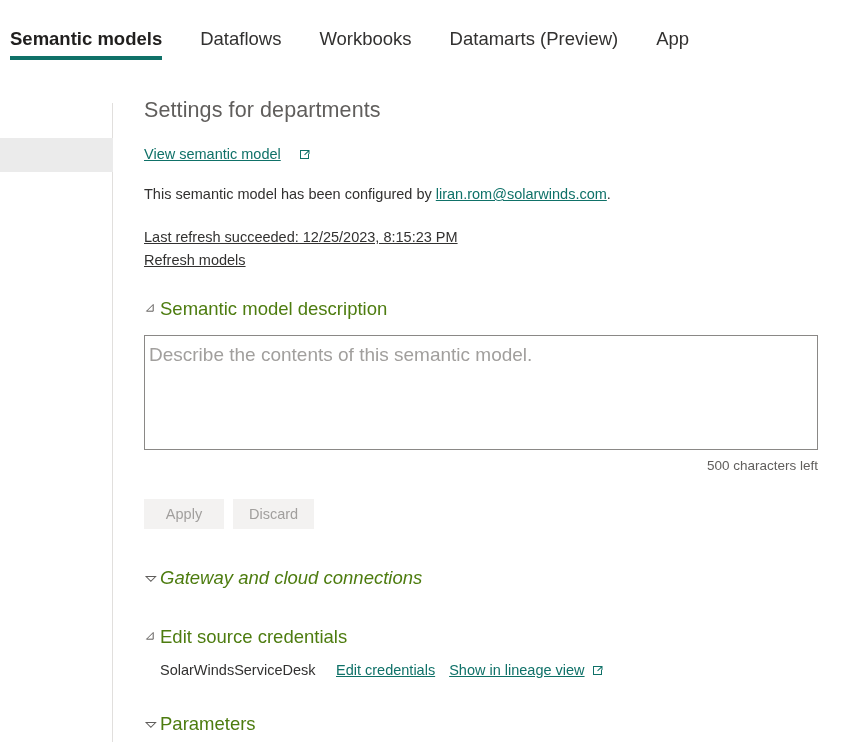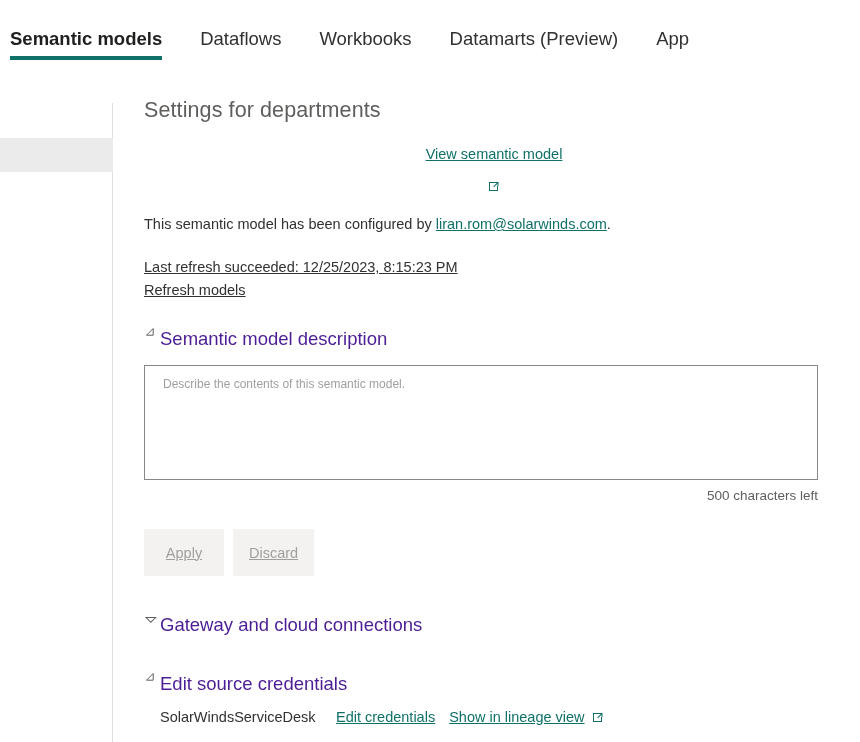"View semantic model" .row-viewmodel { flex-direction: column -> none }
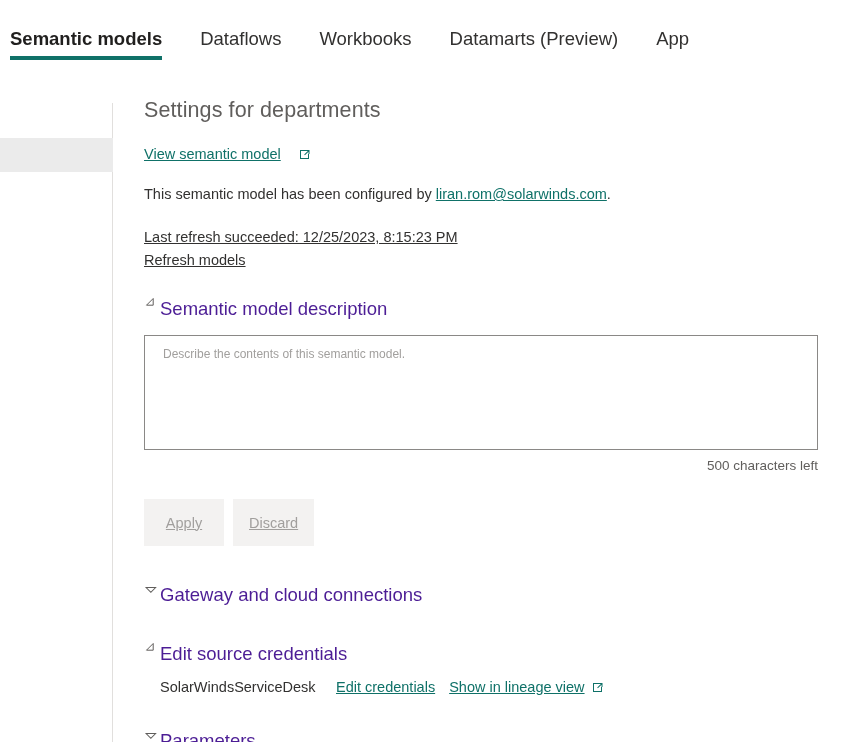"Semantic model description" .section-header { align-items: flex-start -> center; color: #4c1d95 -> #4d7c0f }
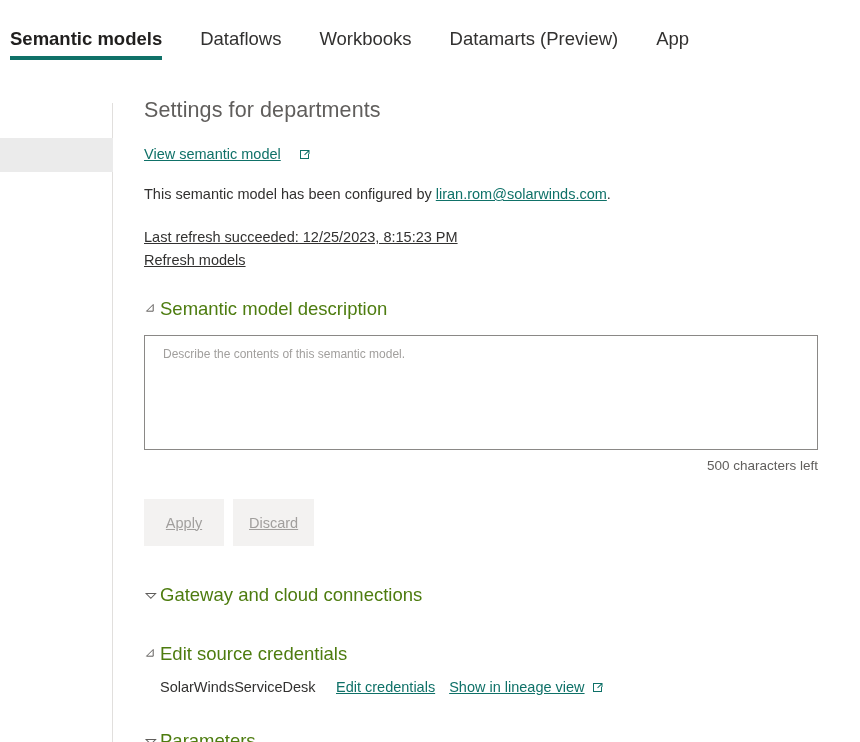"Describe the contents of this" textarea.desc { font-size: 12px -> 19px; padding: 9px 18px -> 9px 4px }
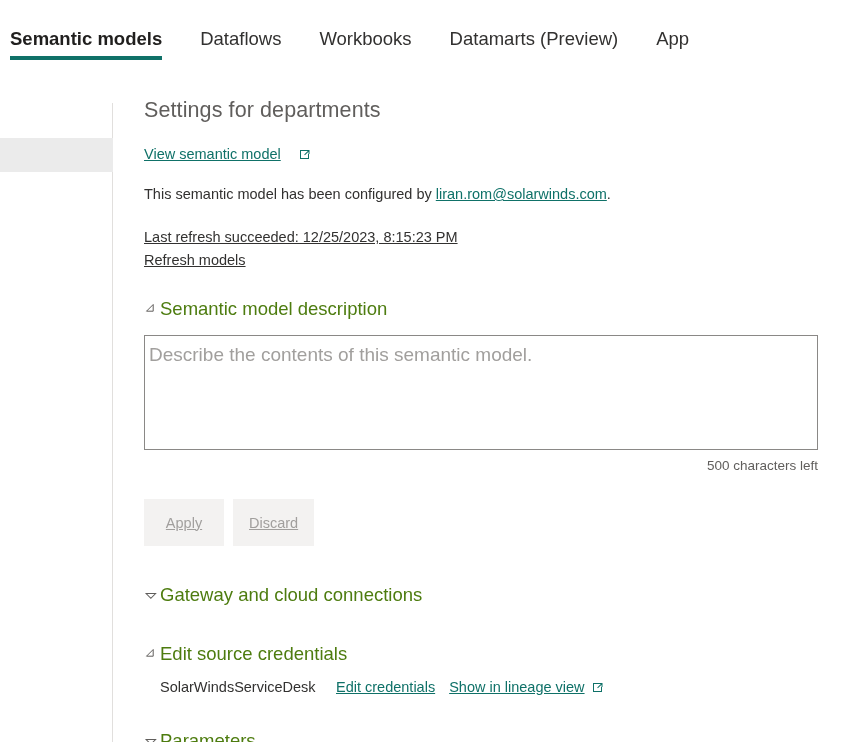"Apply" .btn { height: 47px -> 30px; text-decoration: underline -> none }
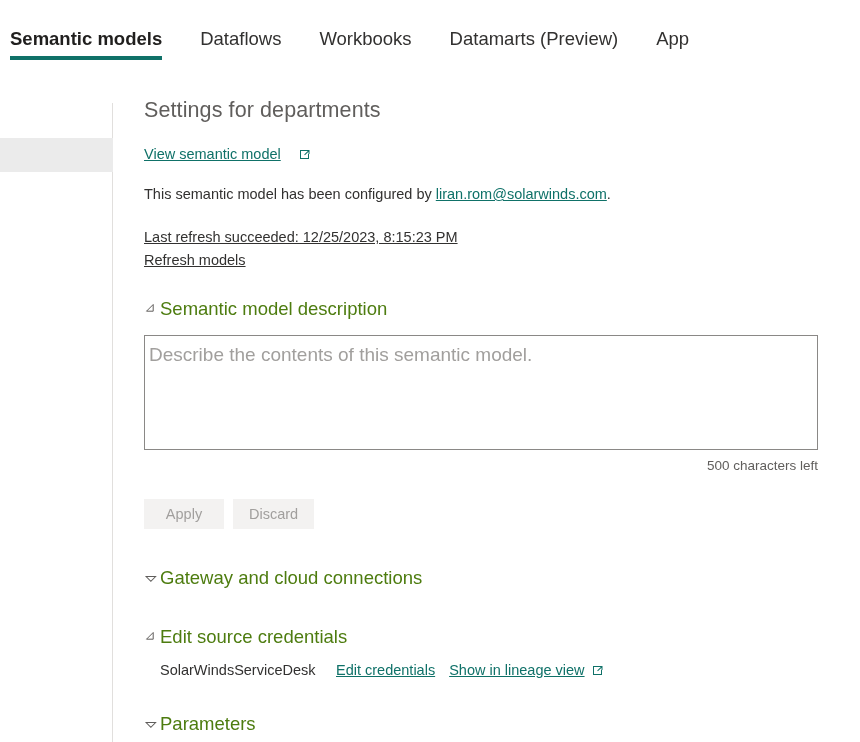"Gateway and cloud connections" .sec-gateway { font-style: none -> italic }
